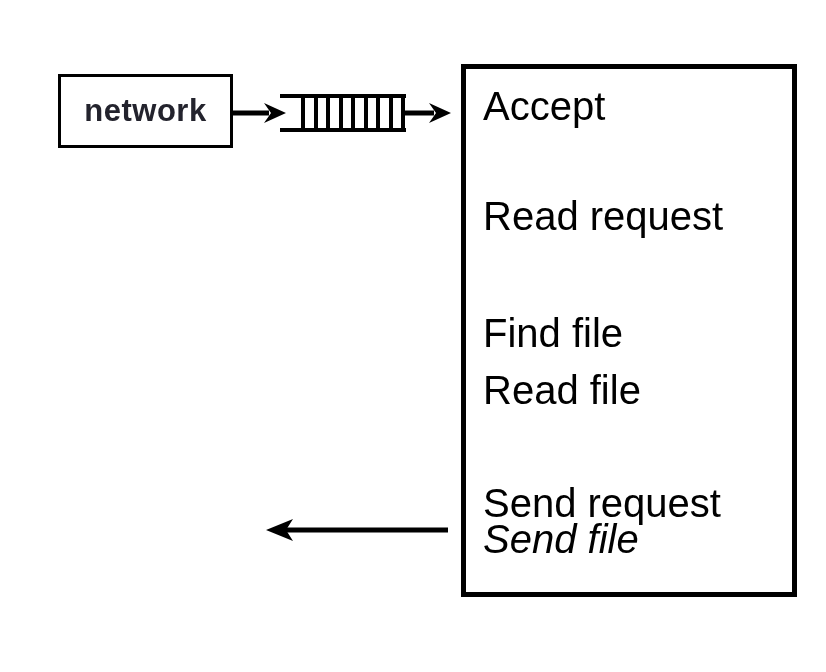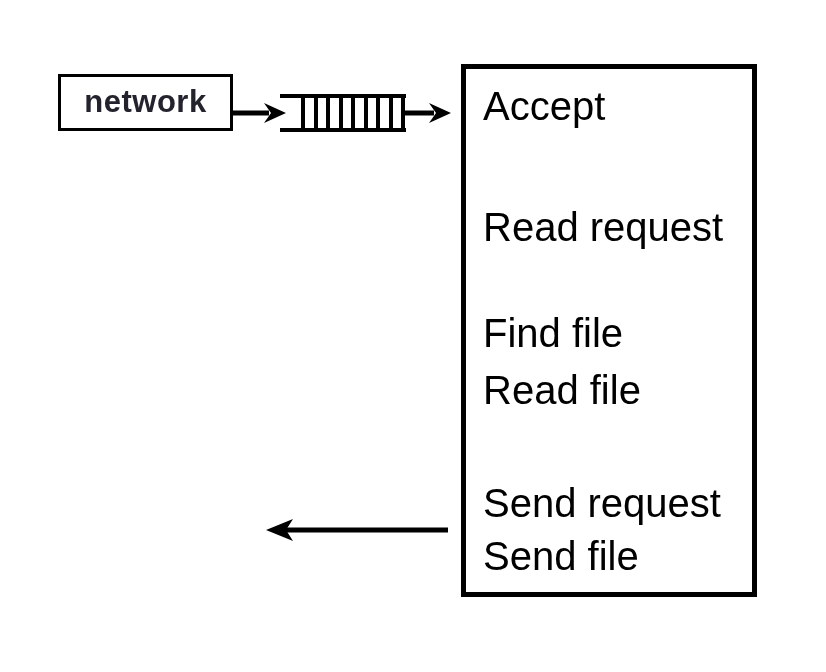"network" .network-box { height: 57px -> 74px }
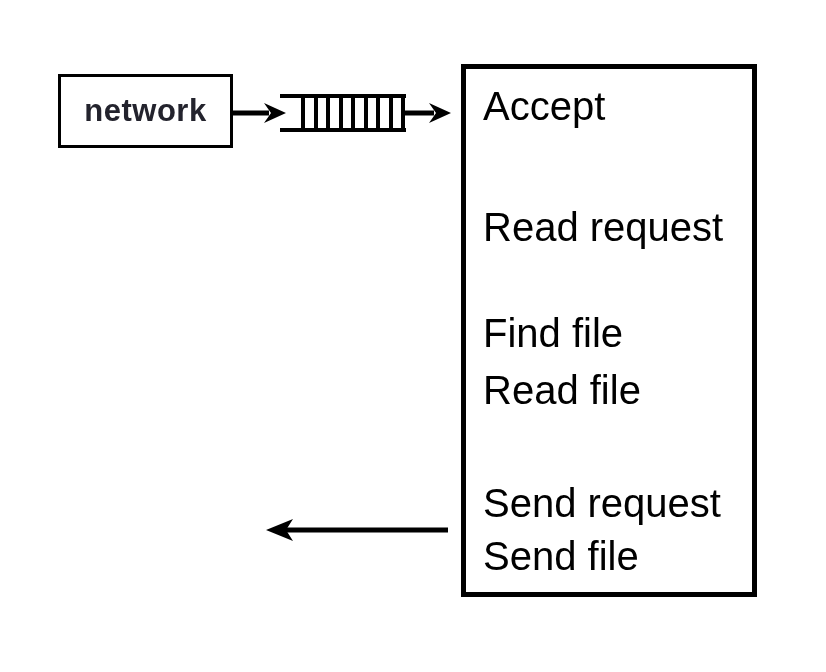"Accept" .server-box { width: 296px -> 336px }
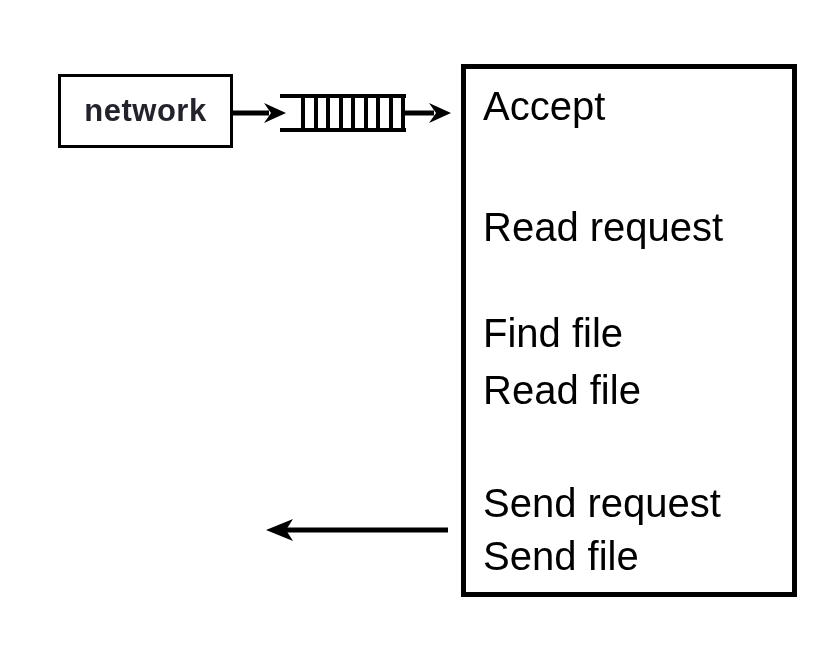"Read request" .step-read-request { top: 130px -> 119px }
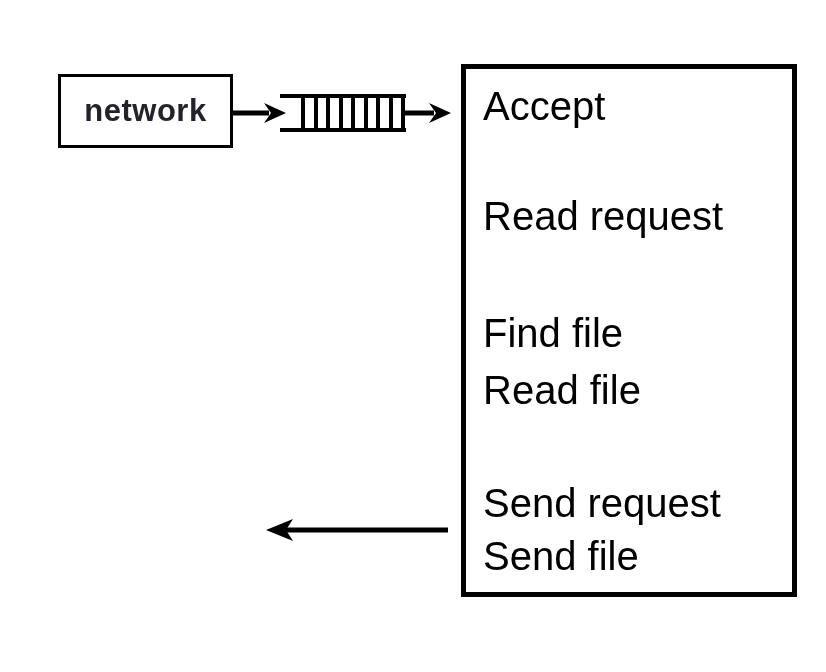"Send file" .step-send-file { font-style: none -> italic; top: 459px -> 442px }
